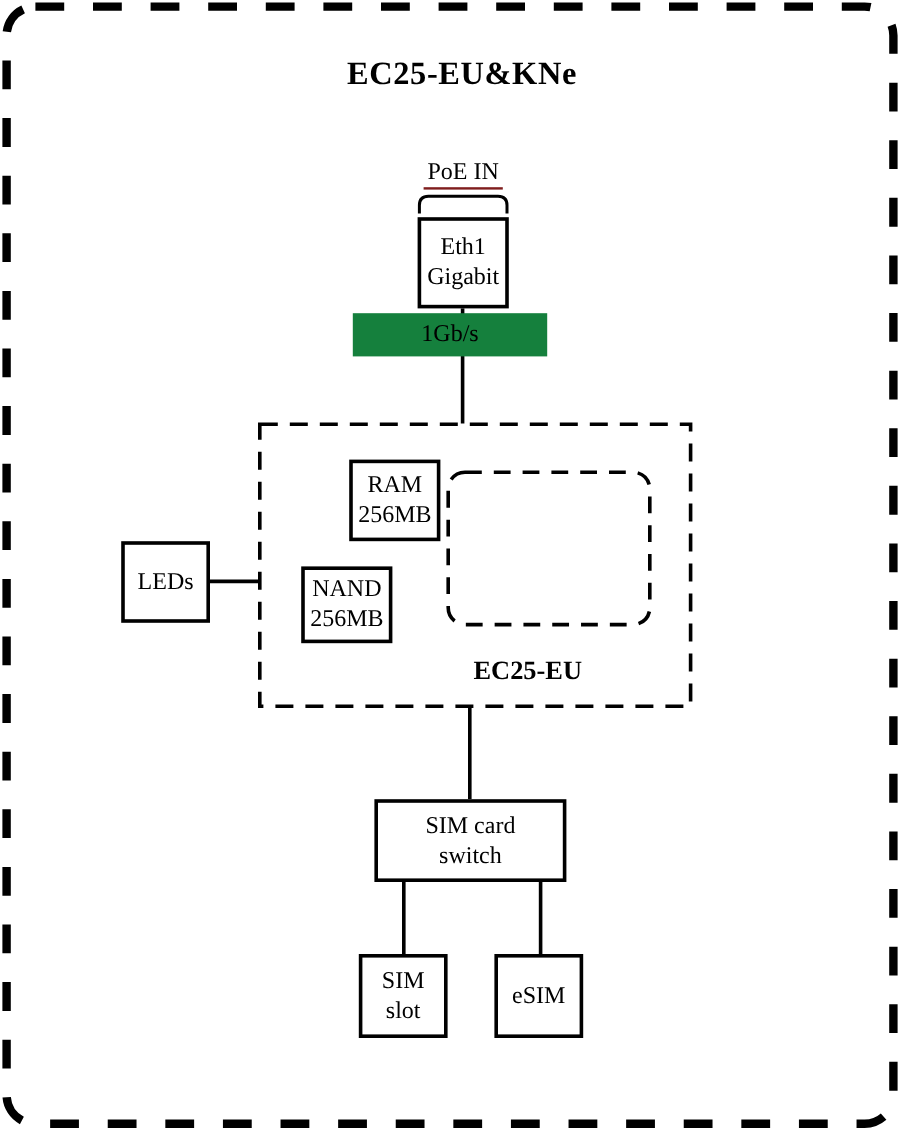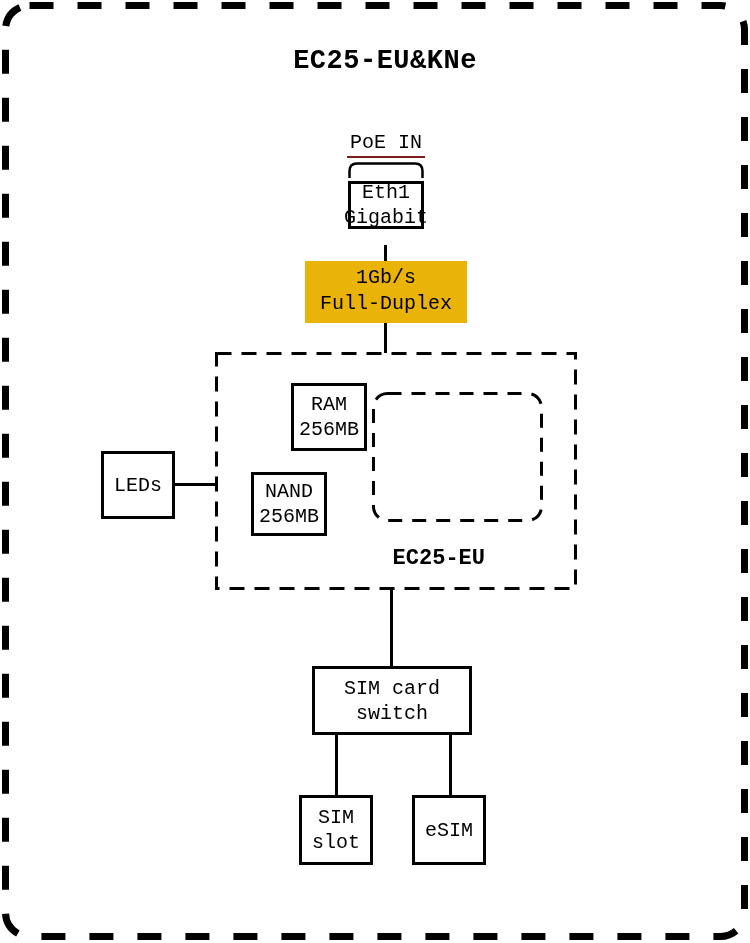"EC25-EU&KNe" .canvas { font-family: Liberation Mono, monospace -> Liberation Serif, serif }
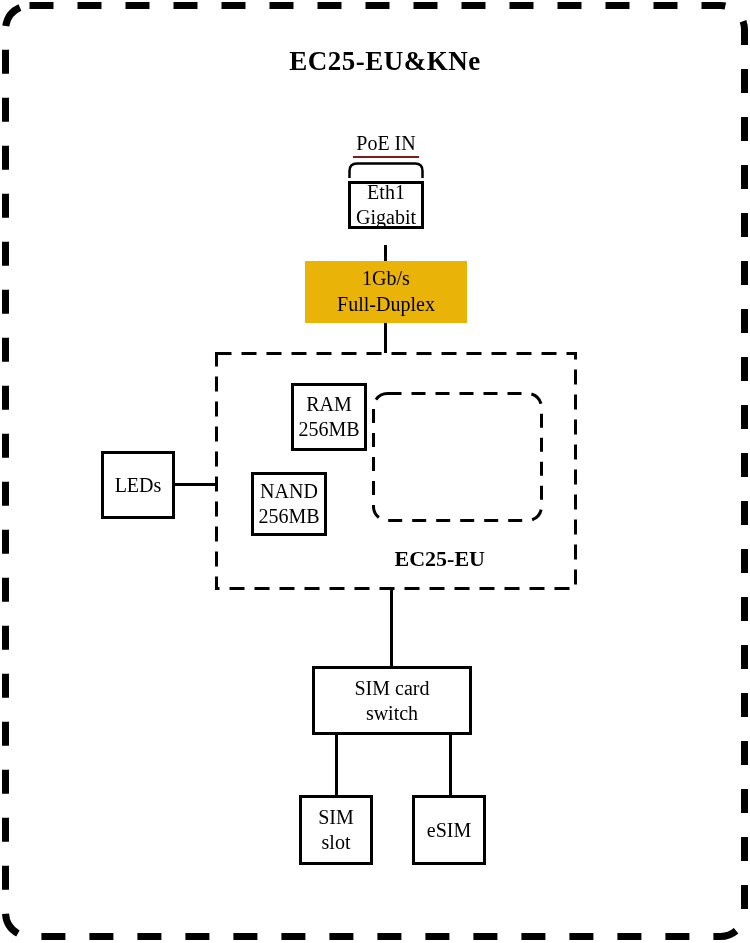"Eth1" .box-eth1 { height: 48px -> 76px }
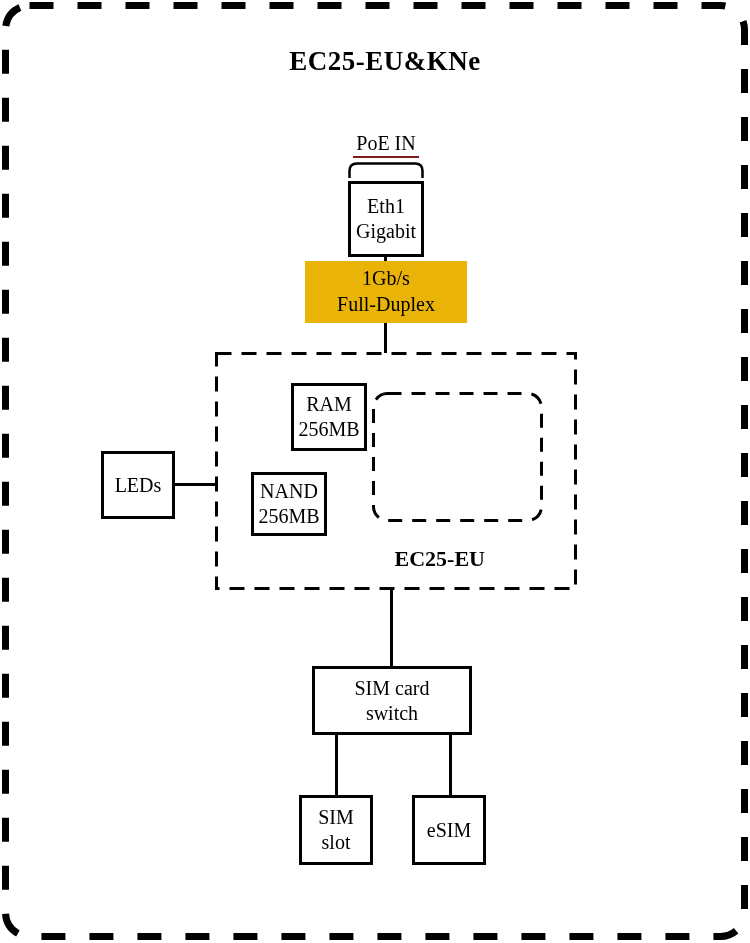"1Gb/s" .link-label { background: #eab308 -> #15803d; left: 305px -> 294px }
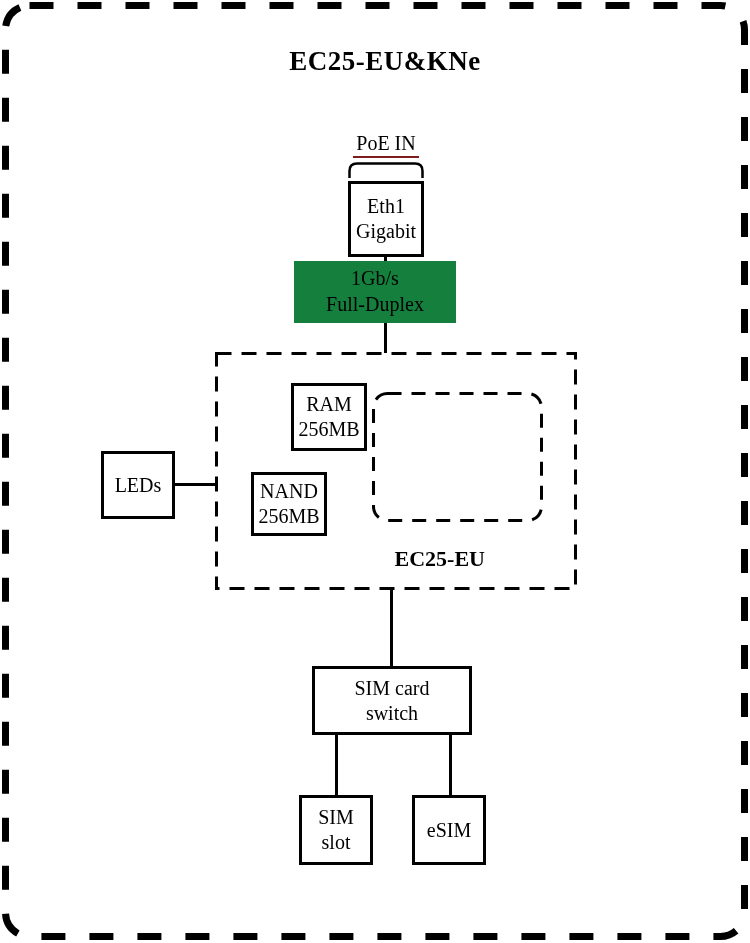"Full-Duplex" div { html: <div>Full-Duplex</div> -> none }
